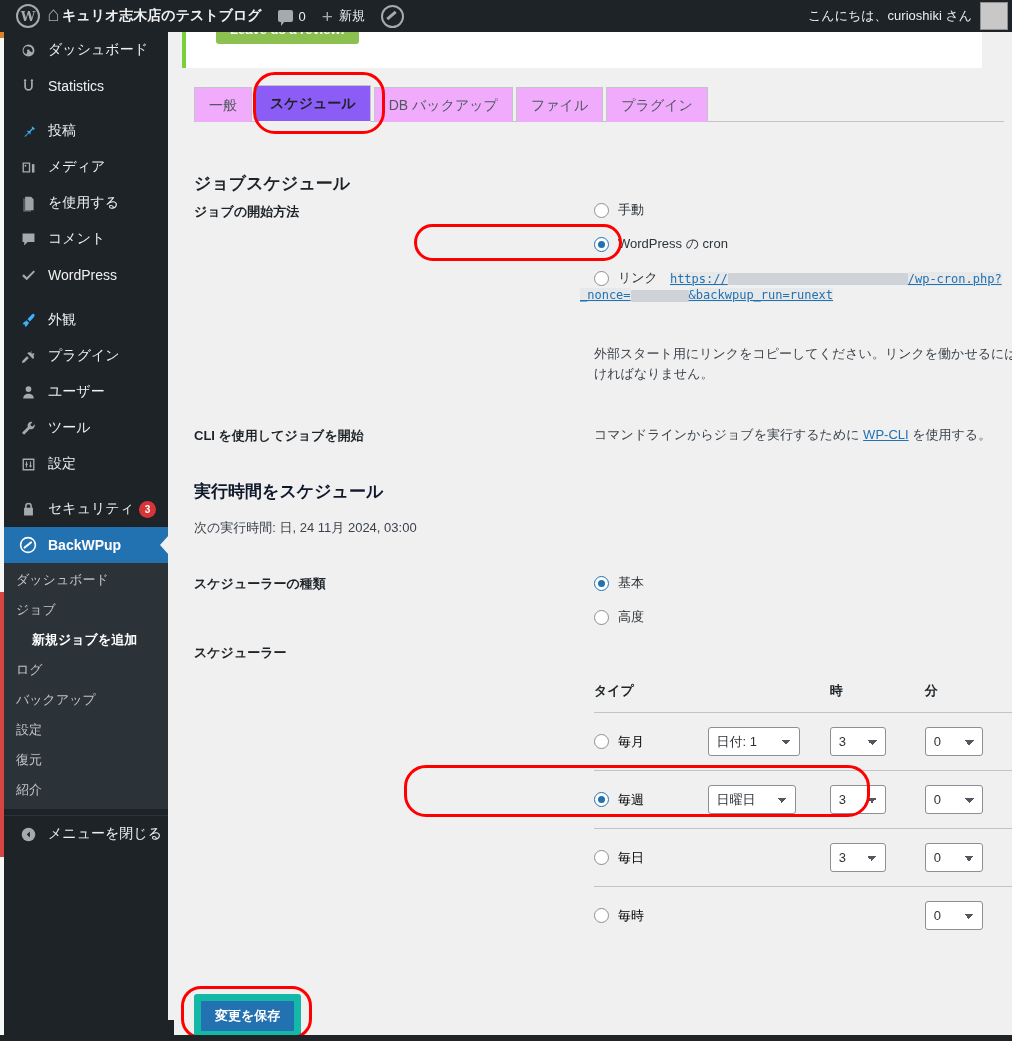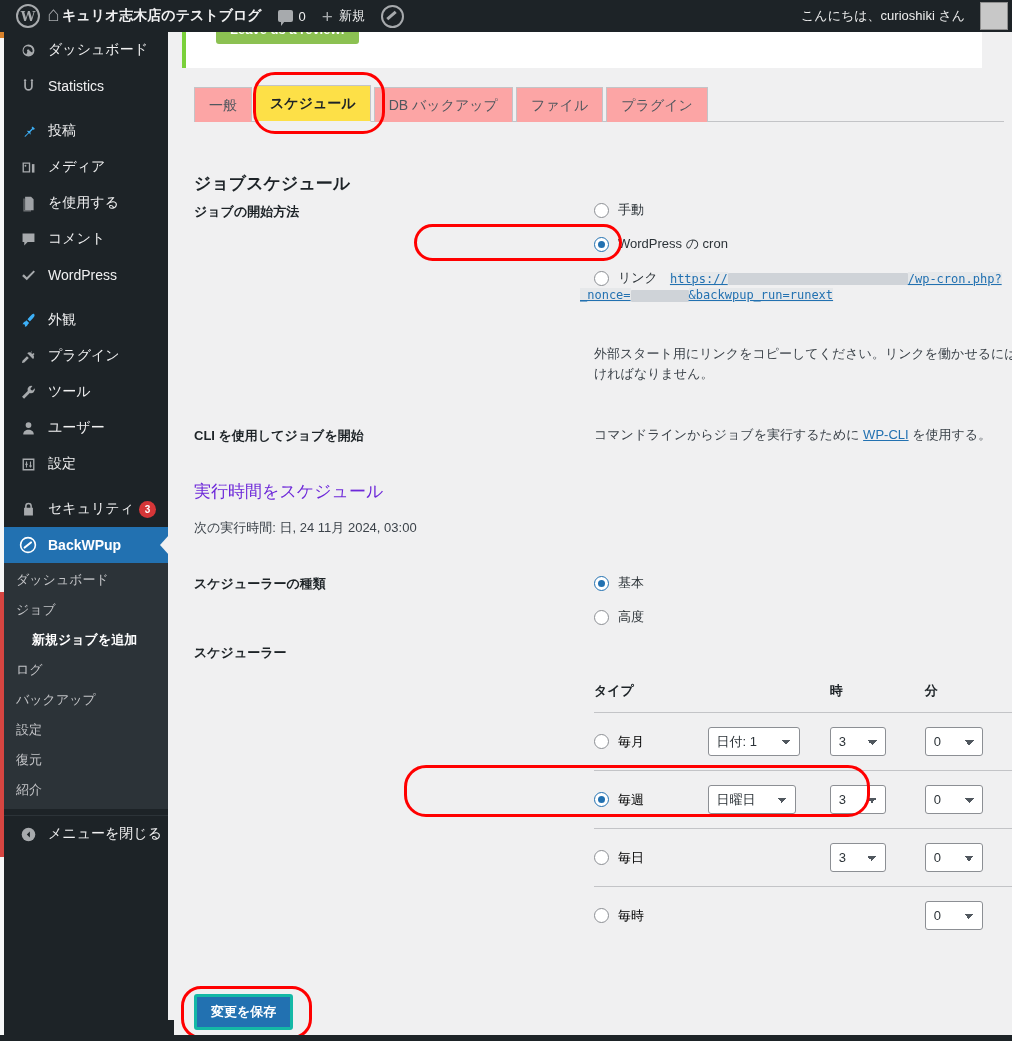"こんにちは、curioshiki さん" .ab-greeting { padding-right: 15px -> 8px }
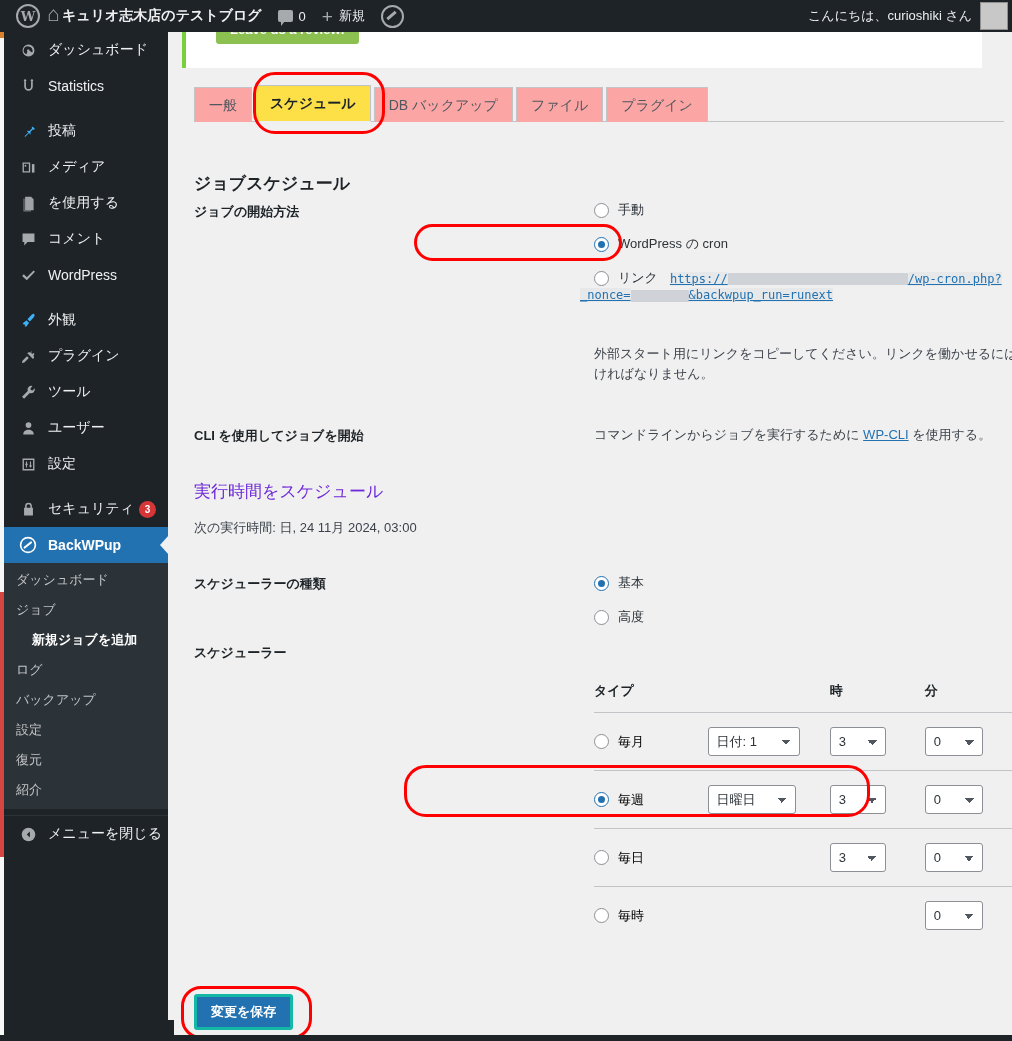"一般" .tab { background: #fca5a5 -> #f0abfc }
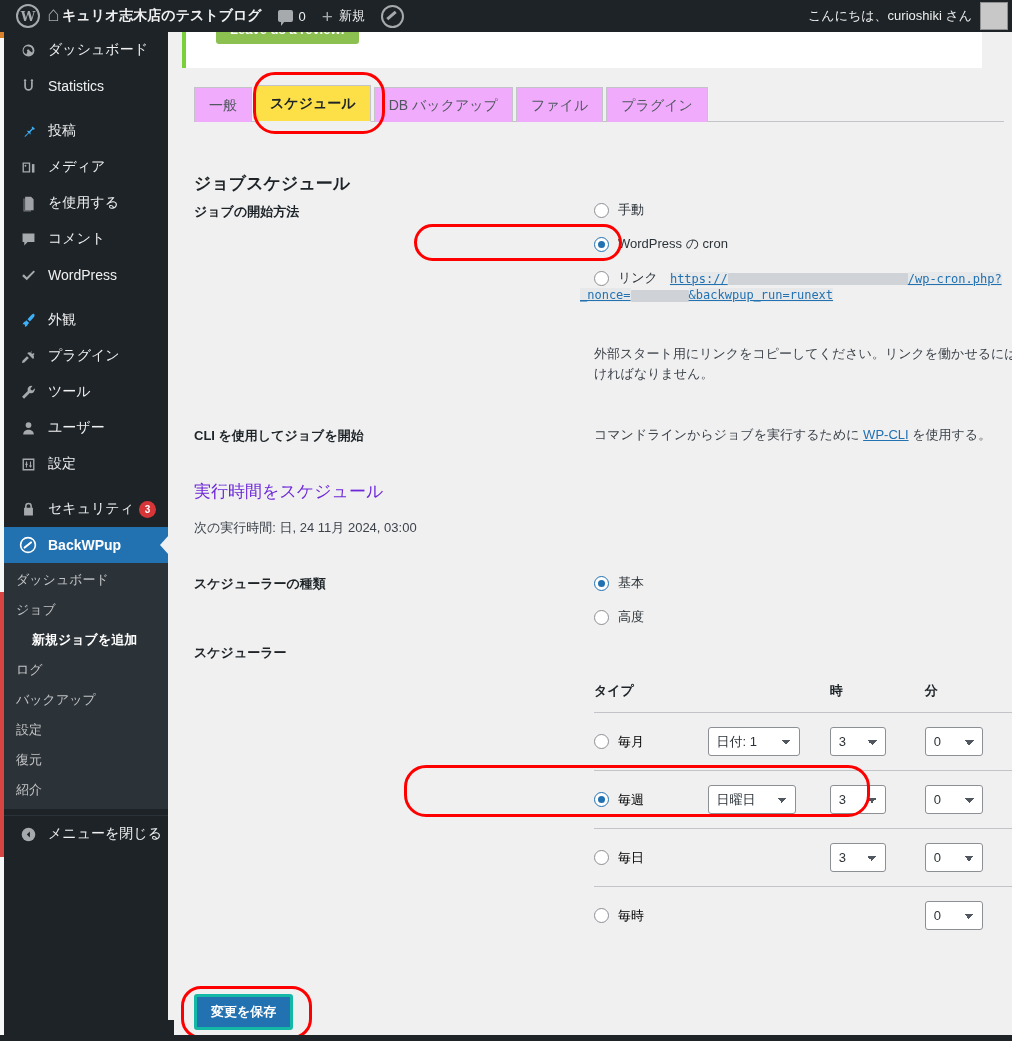"スケジュール" .tab.active { background: #fde047 -> #8b5cf6 }
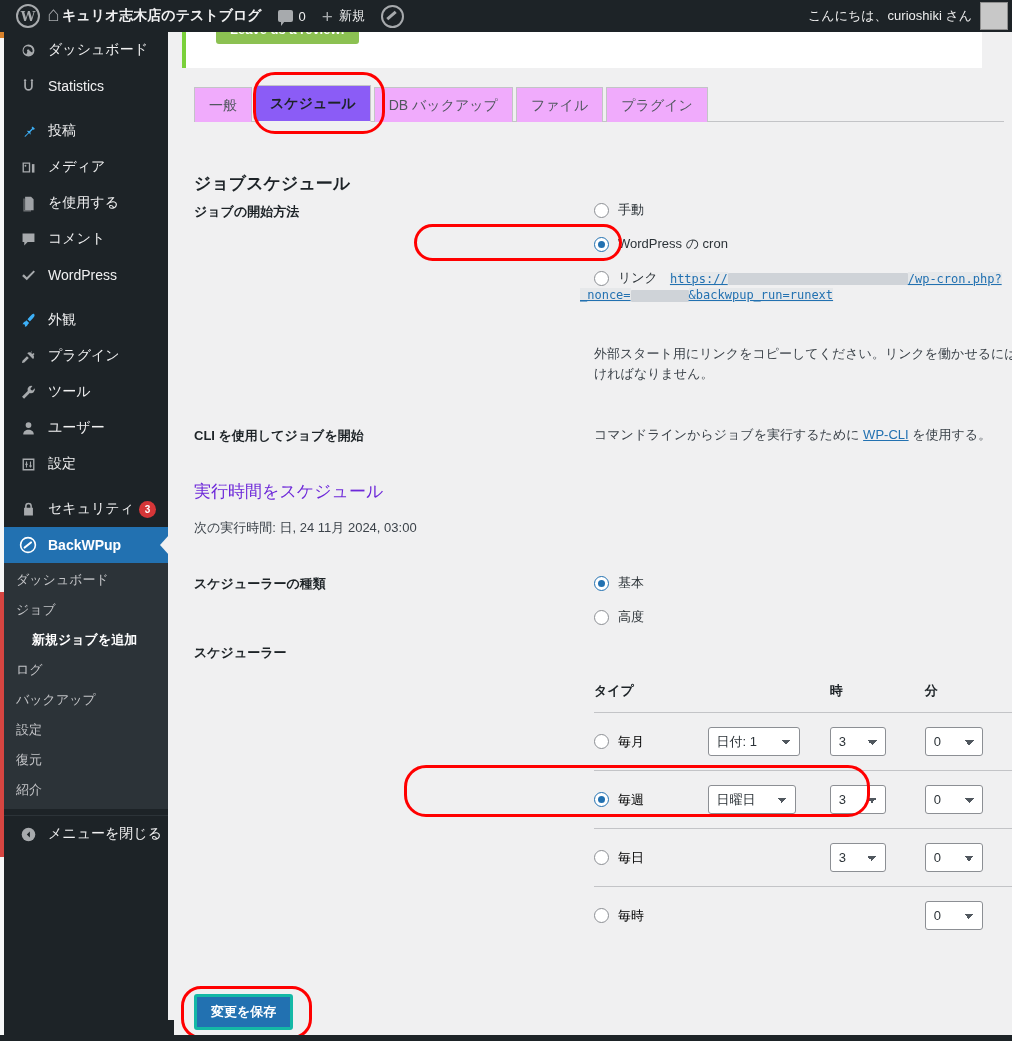"ツール" div.menu-item { order: before "ユーザー" -> after "ユーザー" }
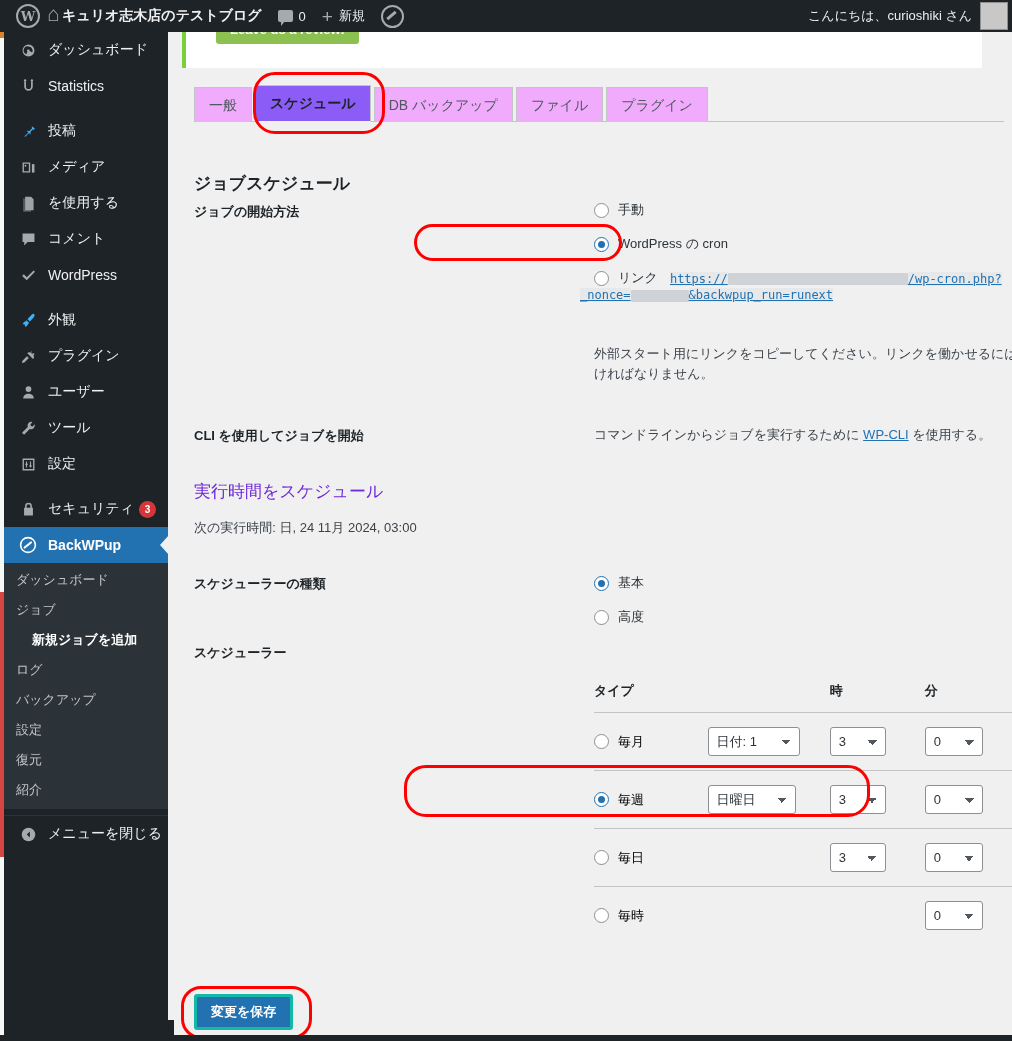"実行時間をスケジュール" .h2-title2 { color: #6d28d9 -> #0f172a; font-weight: 400 -> 700 }
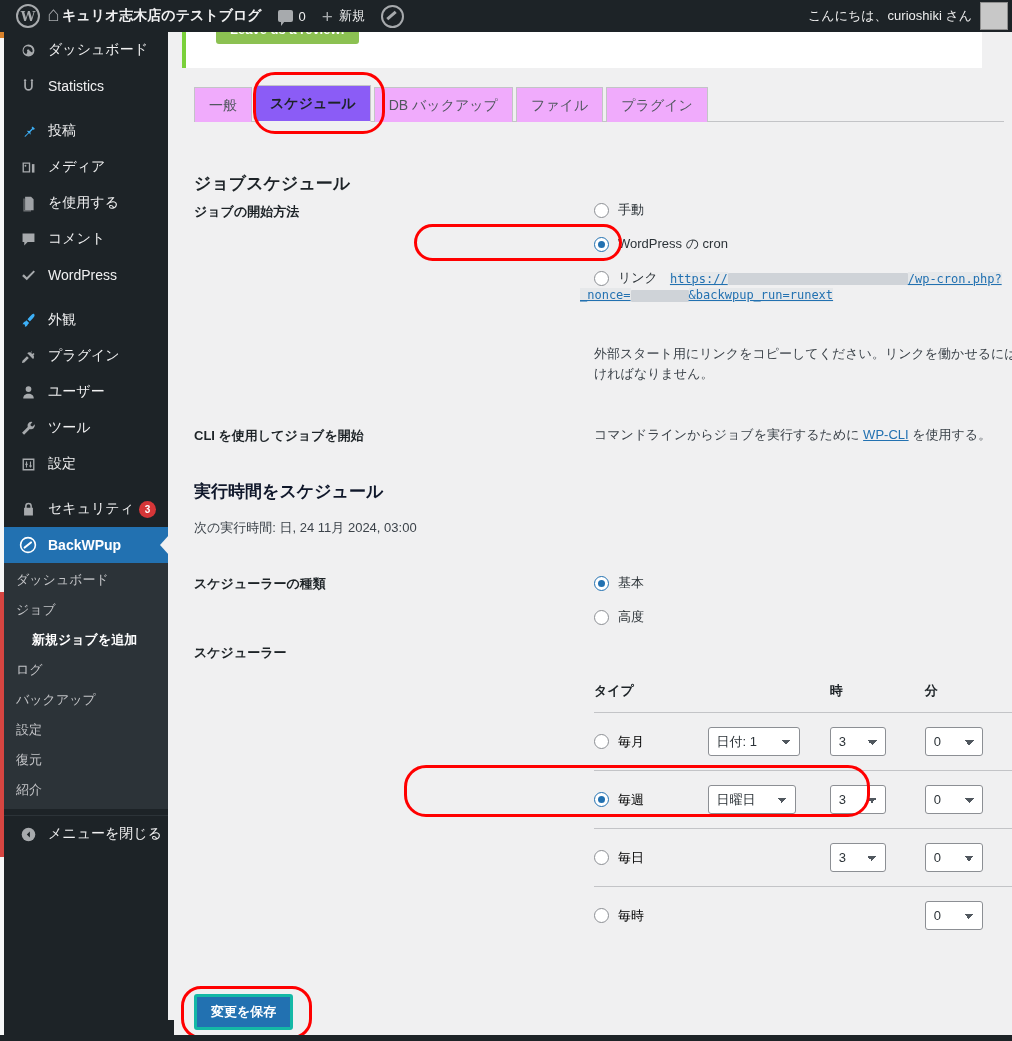"変更を保存" .btn-primary { border: 3px solid #14b8a6 -> 7px solid #14b8a6 }
